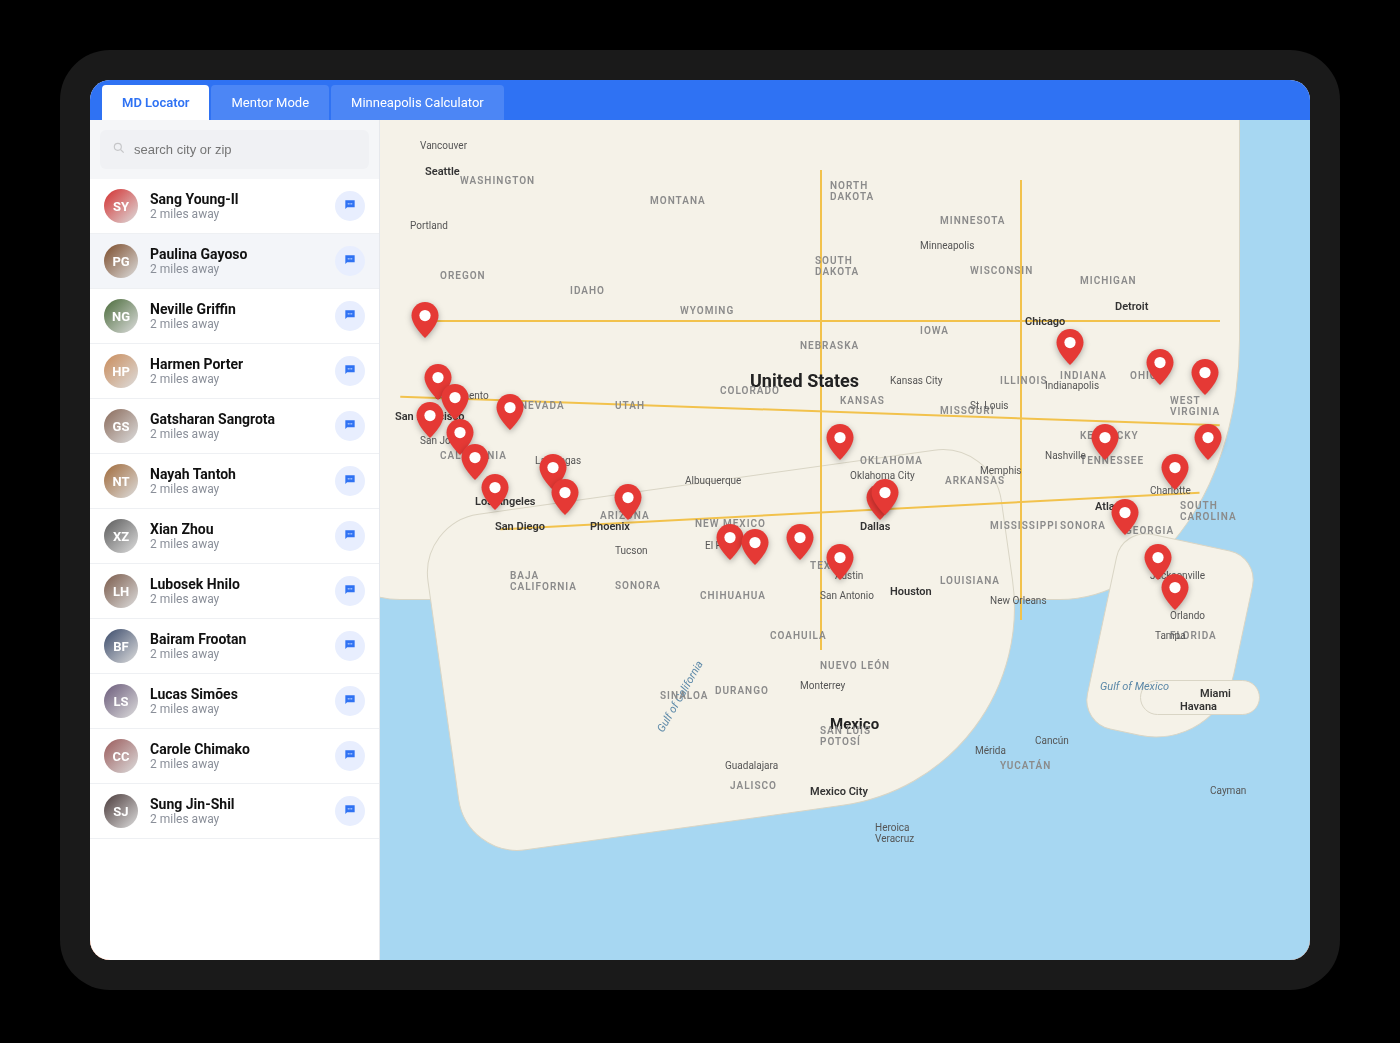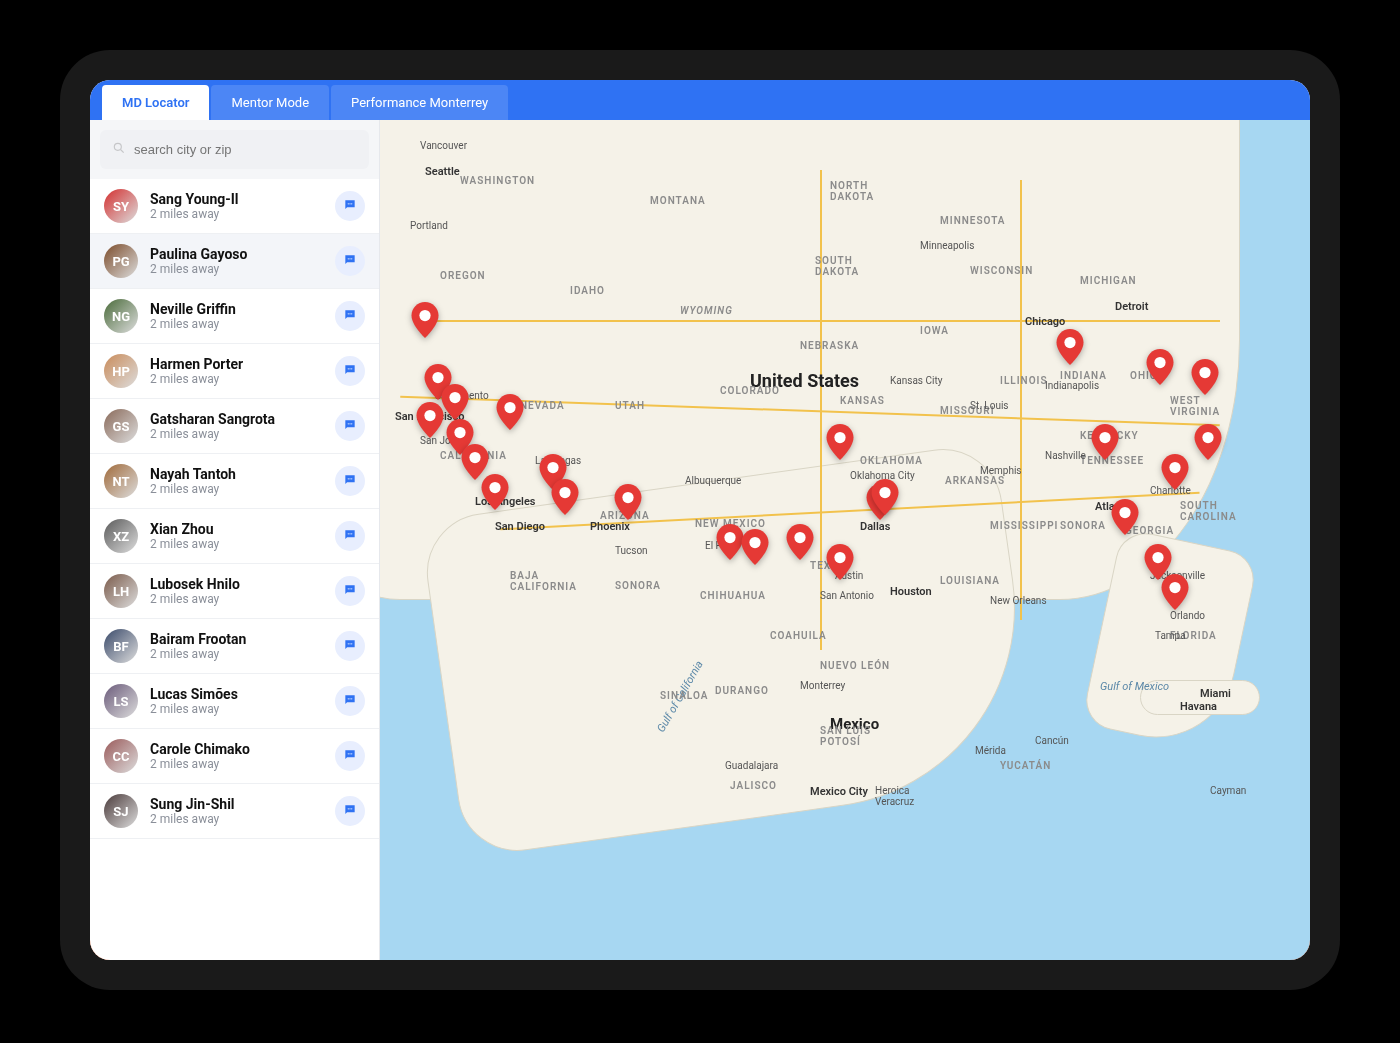"Performance Monterrey" div.subtab { text: Performance Monterrey -> Minneapolis Calculator }
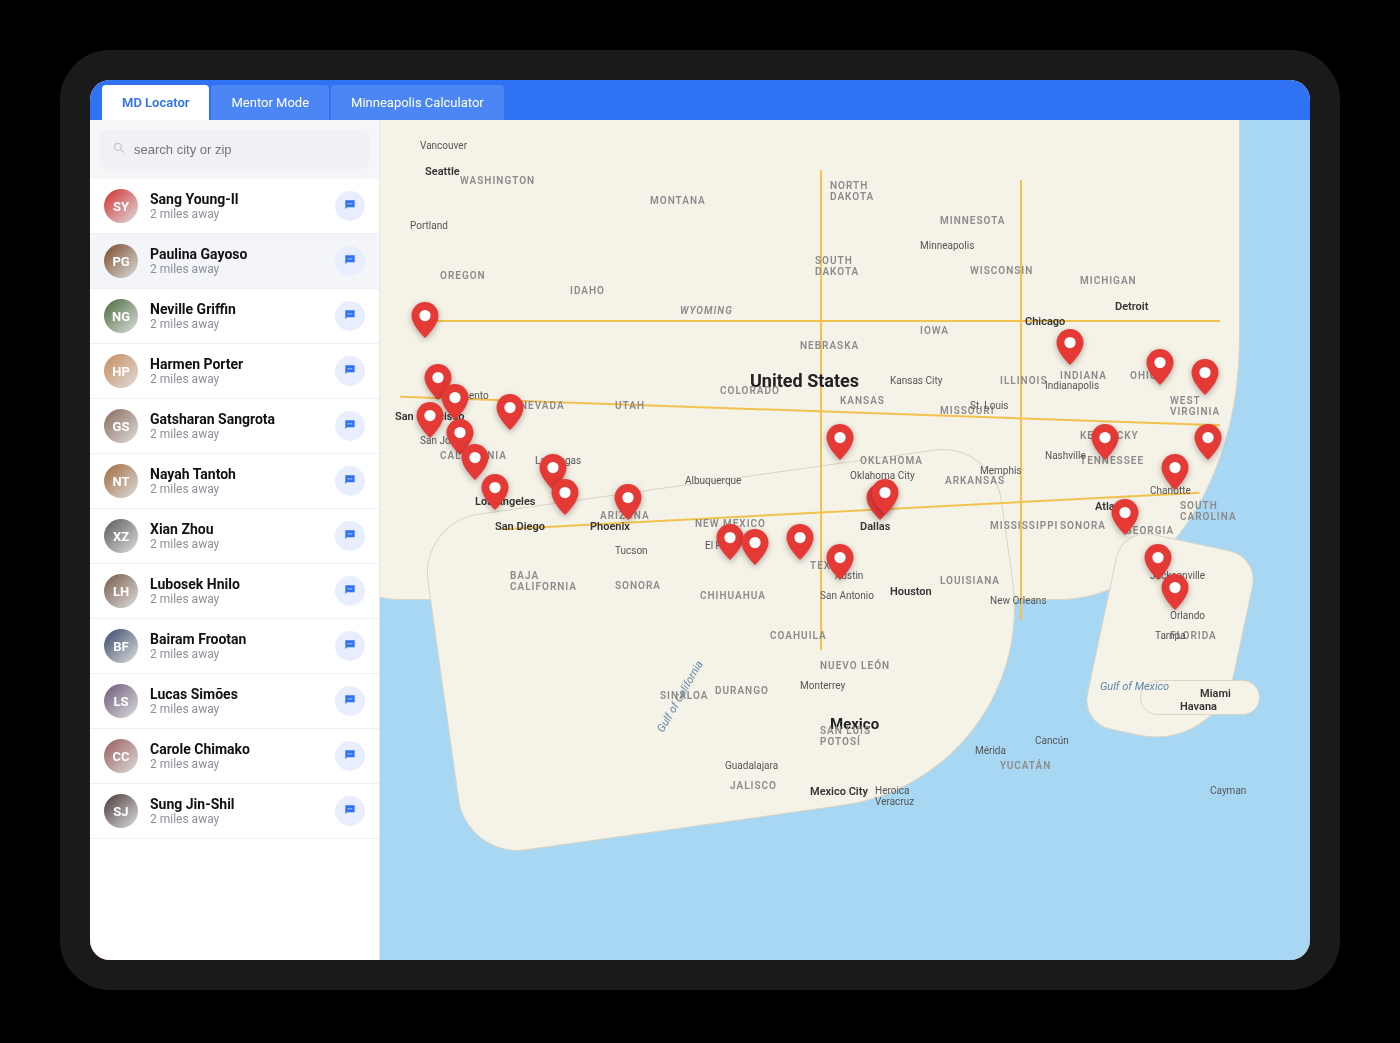"WYOMING" div.state-label { font-style: italic -> none }
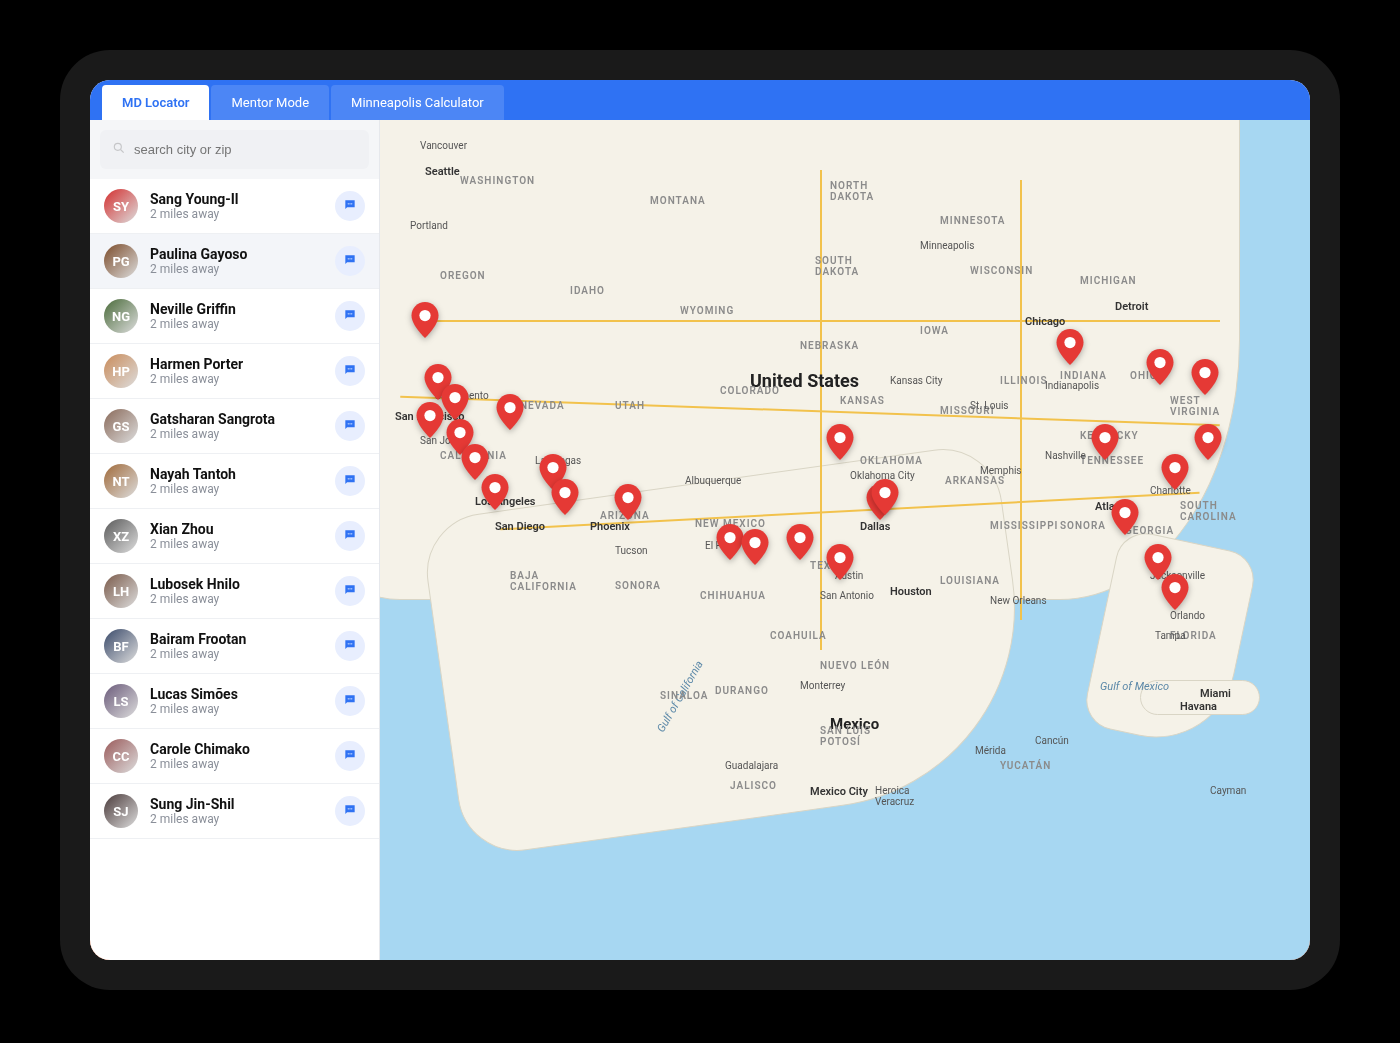"Heroica" div.city-label { top: 665px -> 702px }
